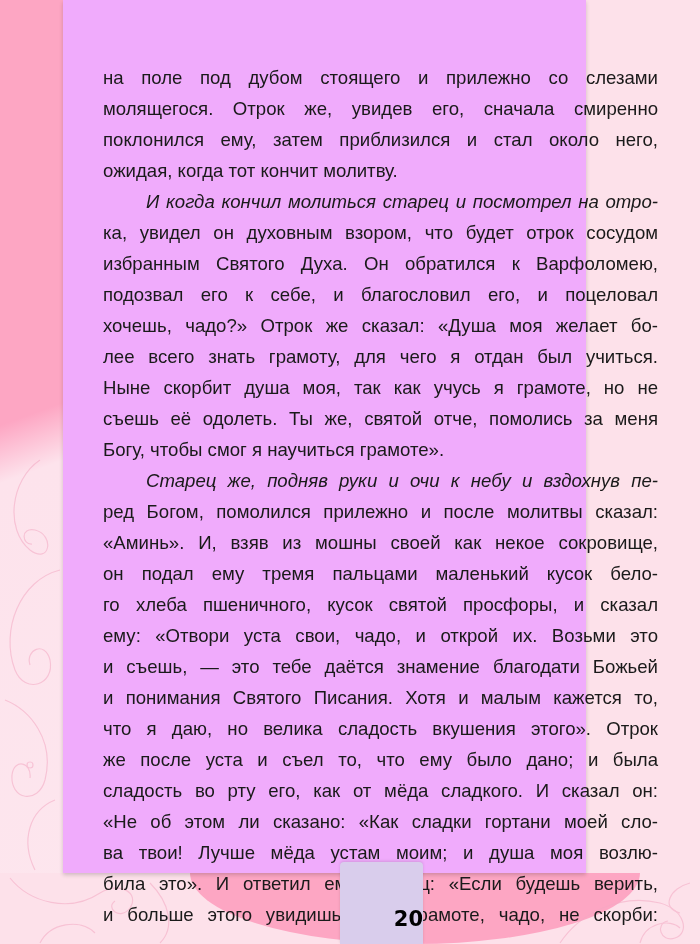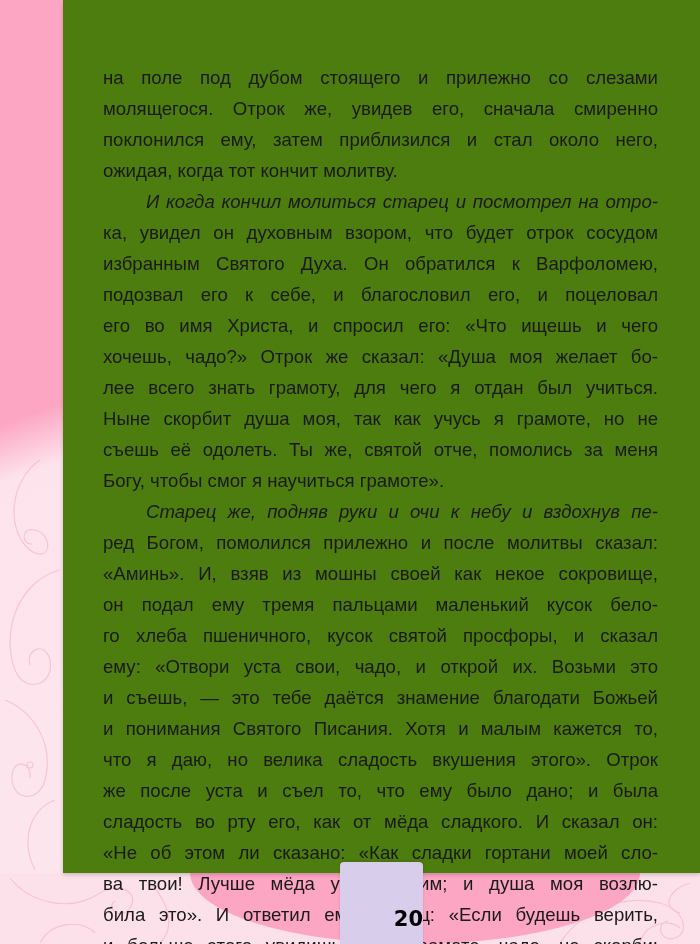"на поле под дубом стоящего" .page { background: #4d7c0f -> #f0abfc; width: 637px -> 523px }
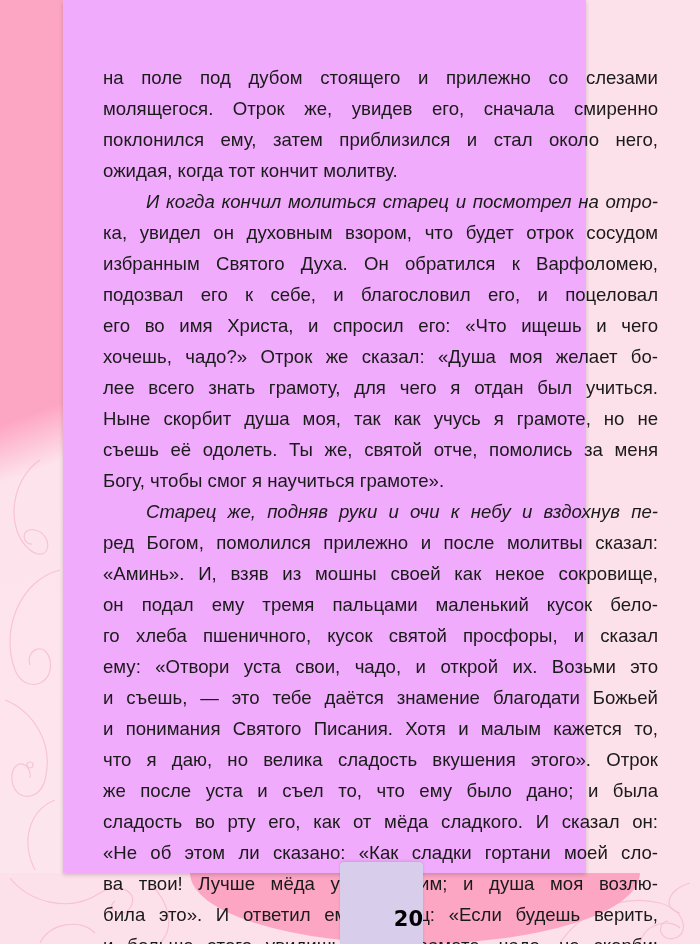"его во имя Христа, и" span.line { html: <span>его во имя Христа, и спросил его: «Что ищешь и чего</span> -> none }
